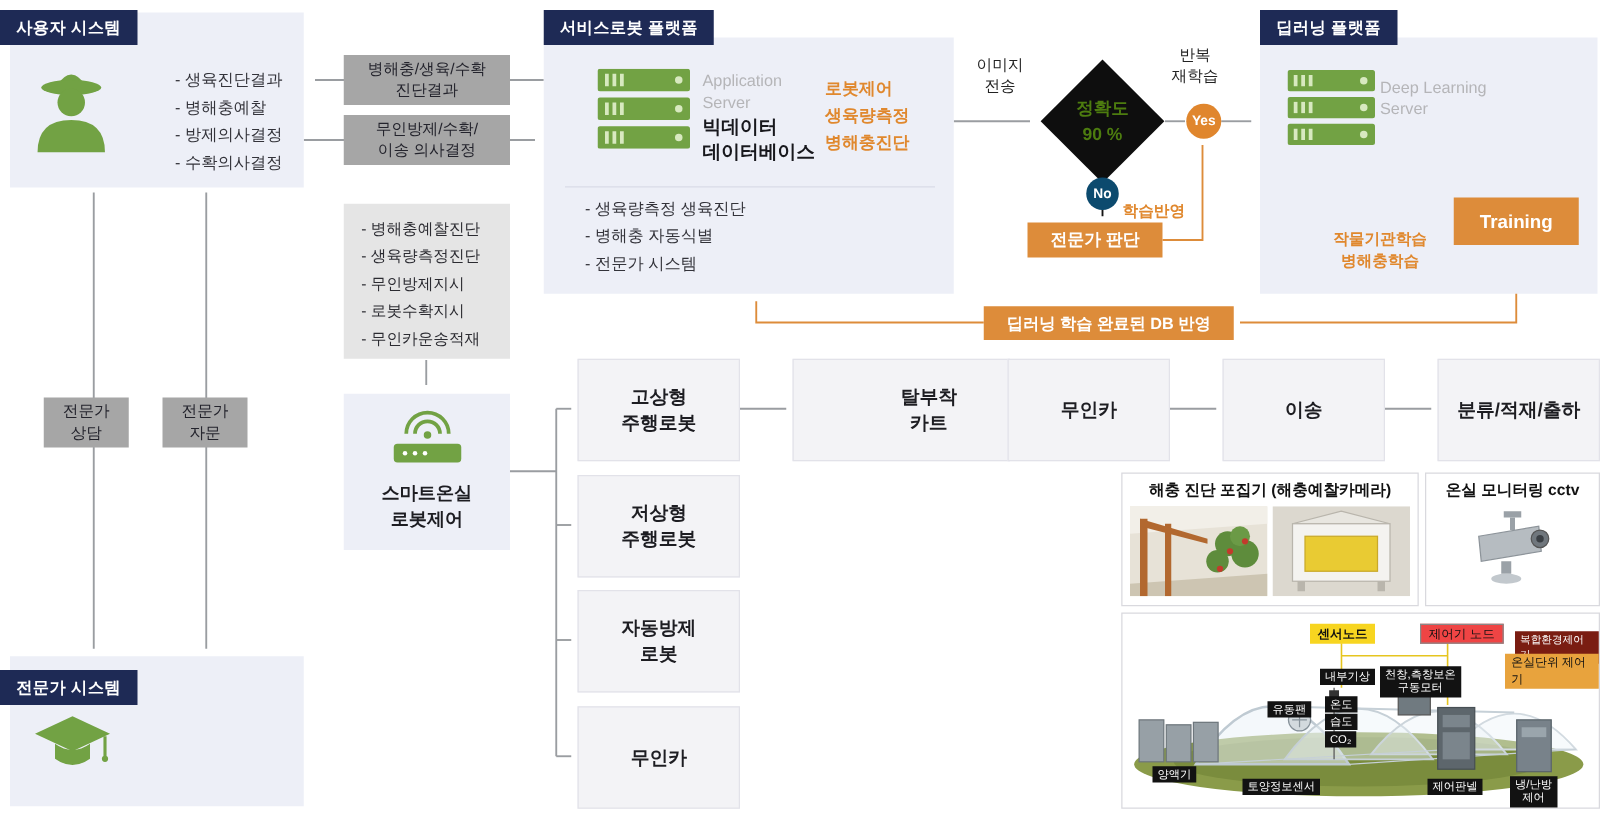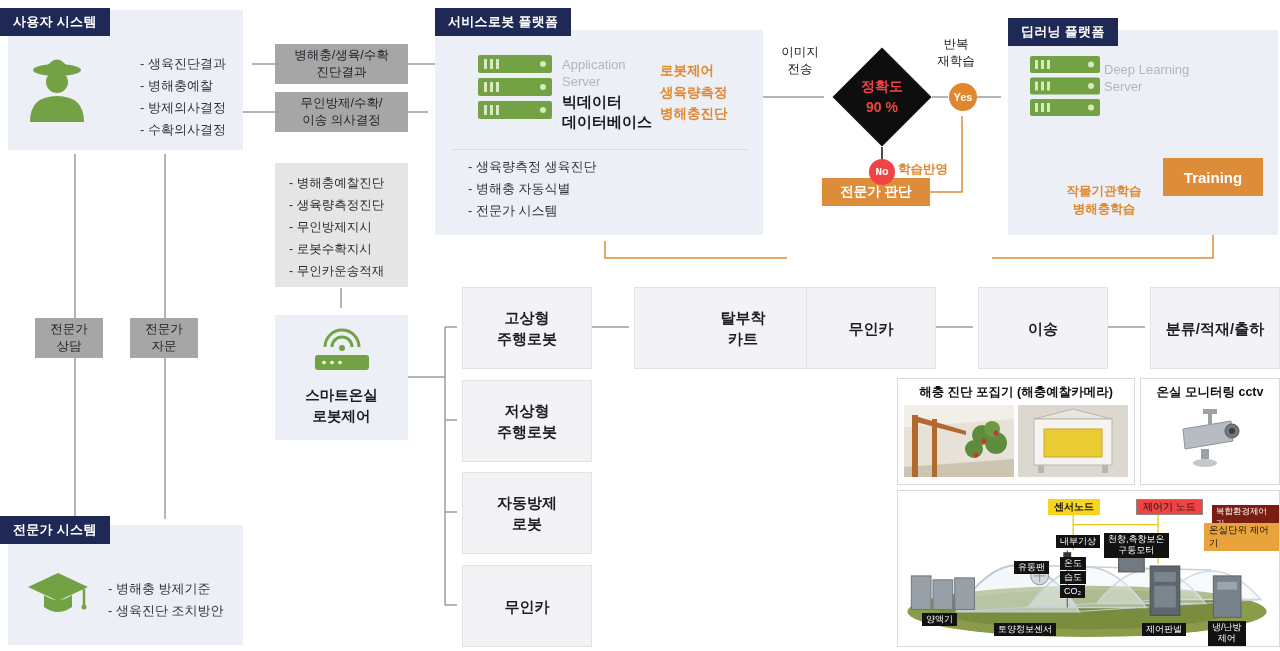"딥러닝 플랫폼" div.badge { top: 18px -> 8px }
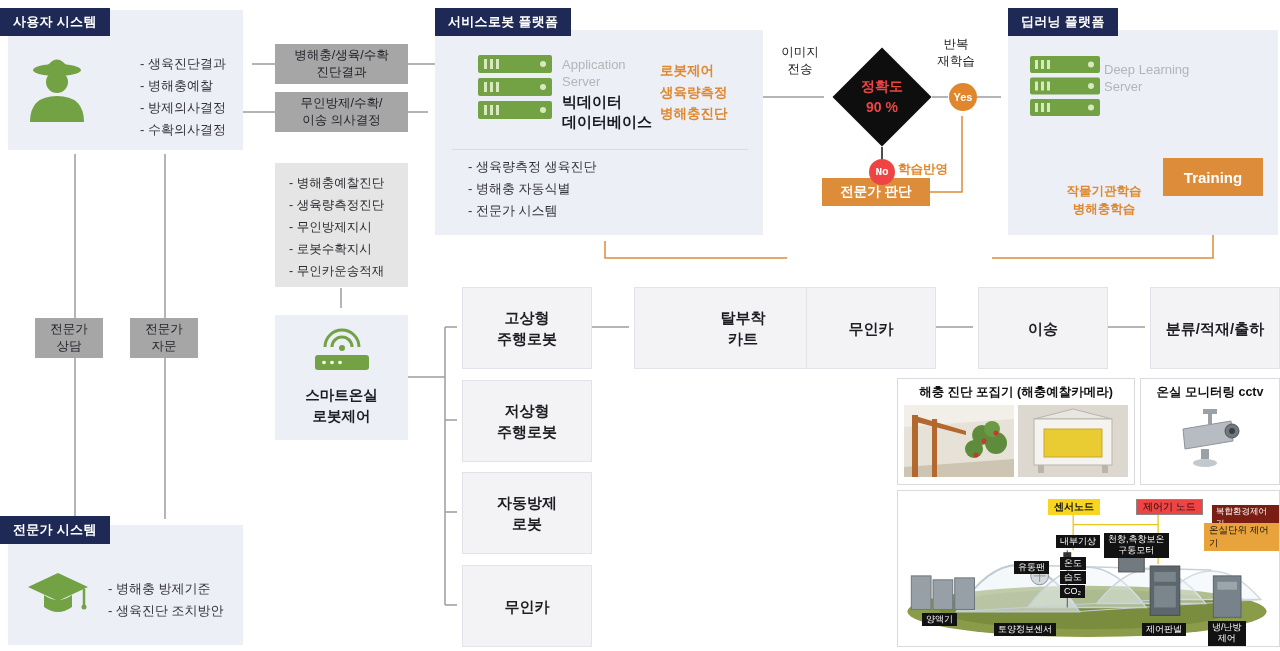"정확도" div.pre { color: #ef4444 -> #4d7c0f }
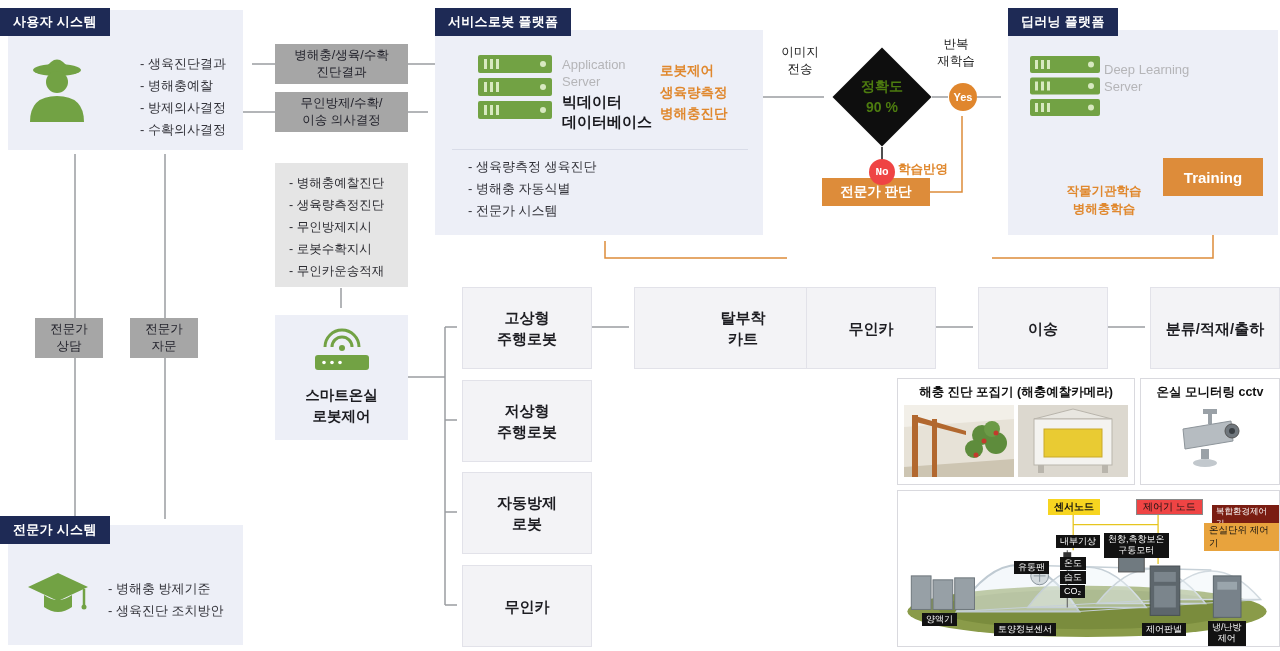"No" div.circle { background: #ef4444 -> #0c4a6e; font-family: Liberation Mono, monospace -> none; top: 159px -> 142px }
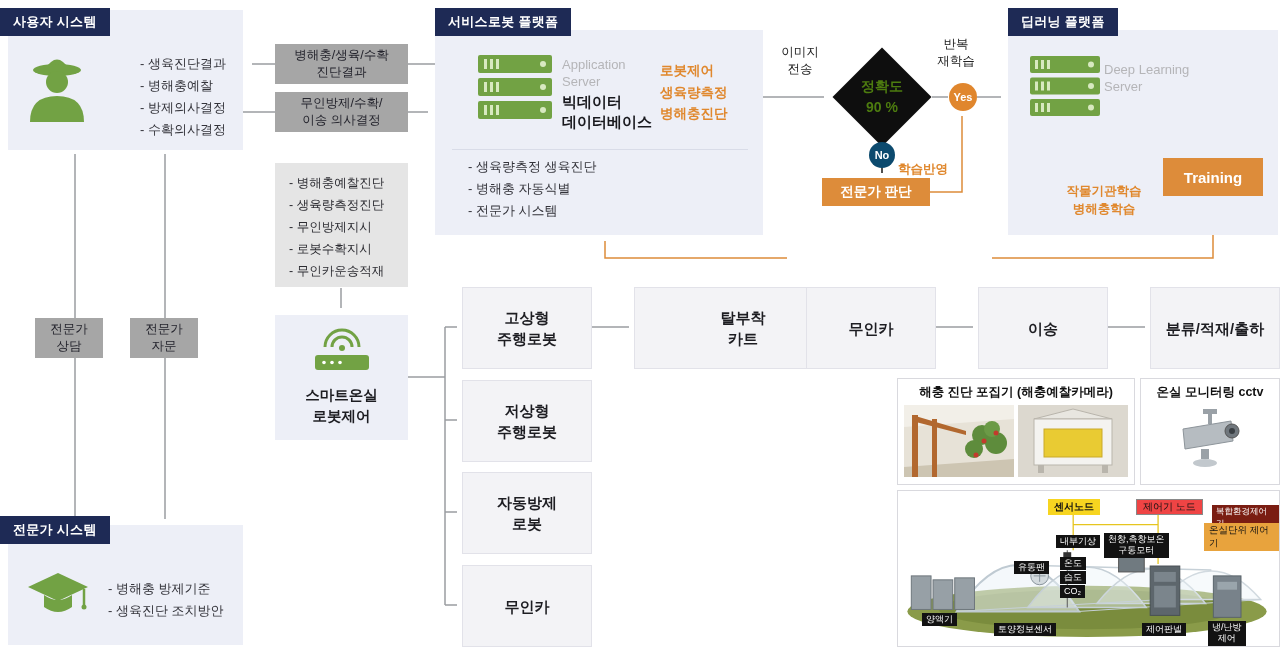"딥러닝 학습 완료된 DB 반영" div.orangebox { html: none -> <div>딥러닝 학습 완료된 DB 반영</div> }
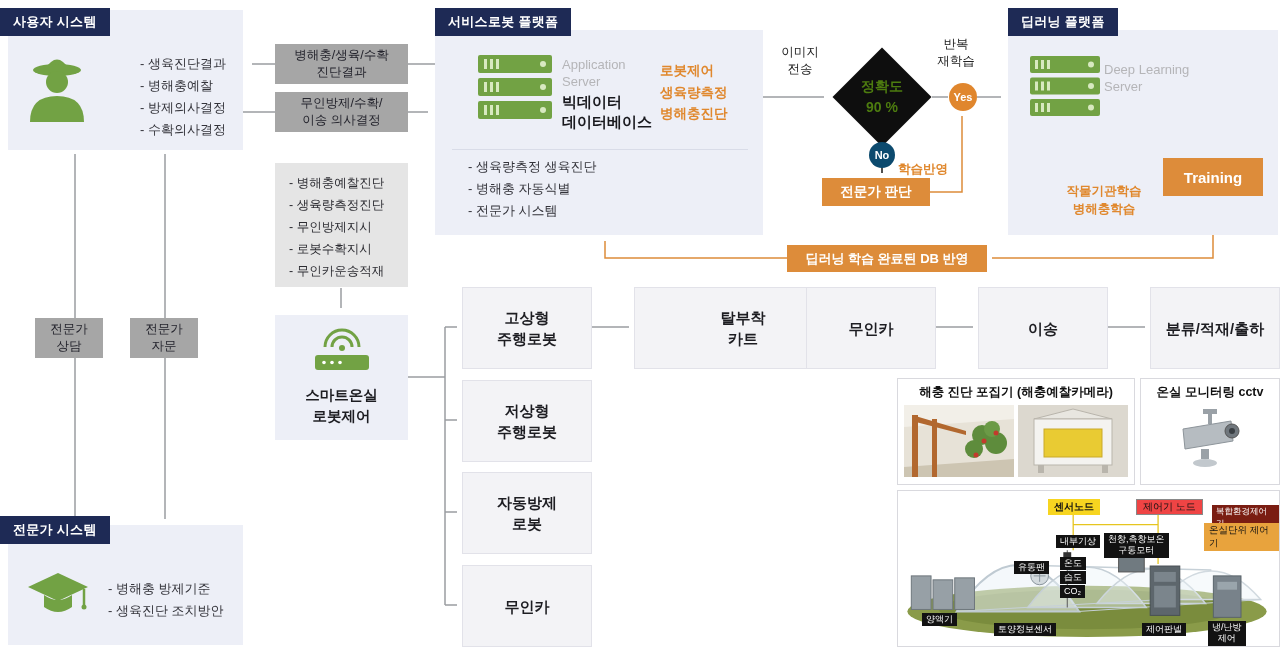"전문가 시스템" div.badge { top: 516px -> 536px }
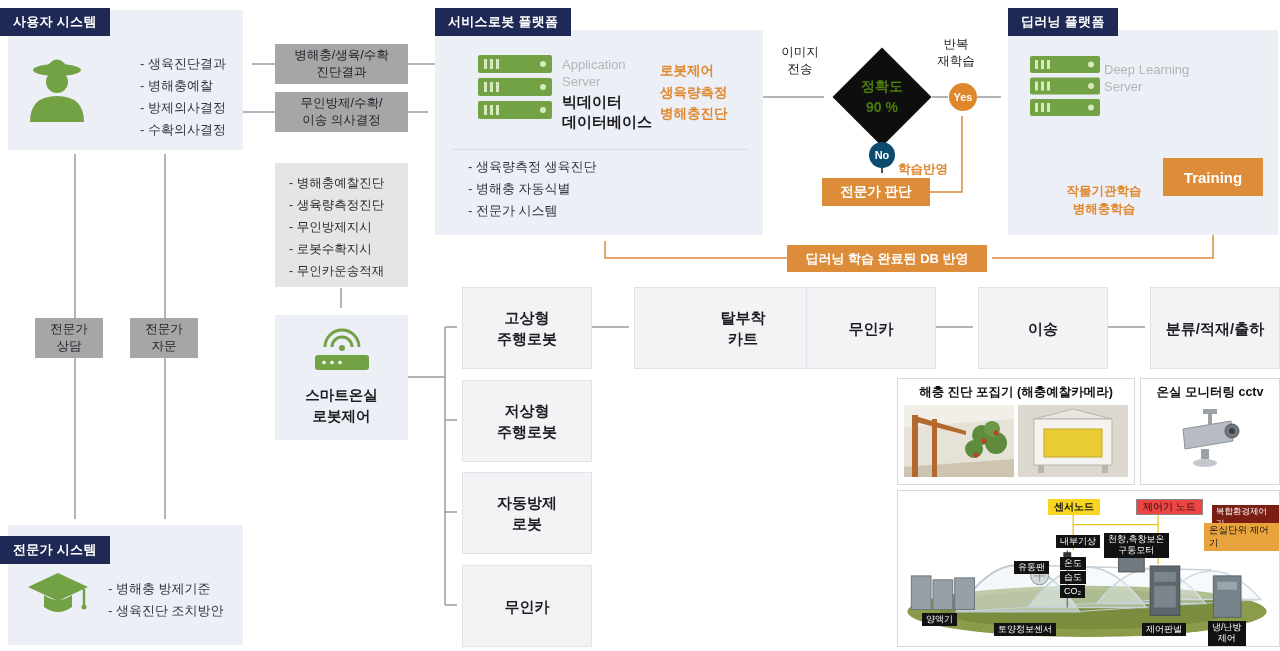"- 병해충 방제기준" div.list { html: <div> <div>- 병해충 방제기준</div> <div>- 생육진단 조치방안</div> </div> -> none }
